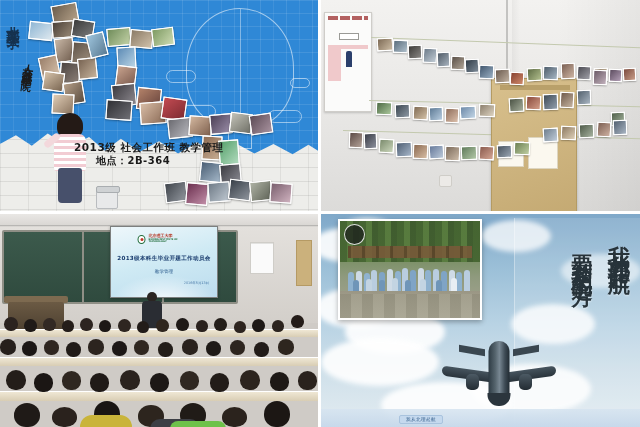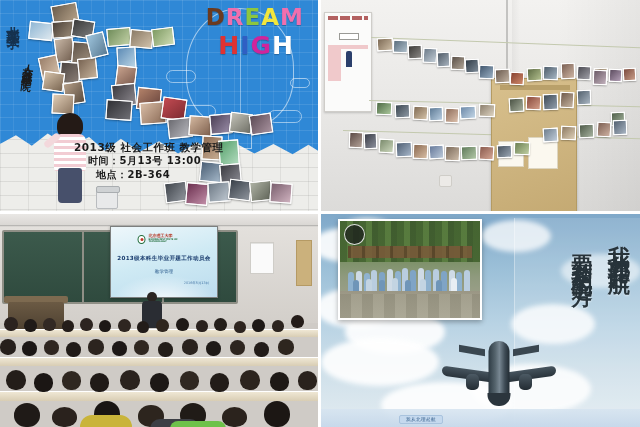"DREAM" div.dream-txt { html: <div> <span>D</span><span>R</span><span>E</span><span>A</span><span>M</span> </div> -> none }
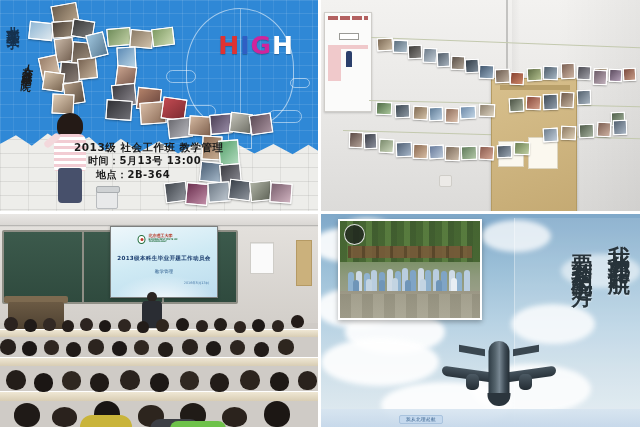"HIGH" div.high-txt { html: <div> <span>H</span><span>I</span><span>G</span><span>H</span> </div> -> none }
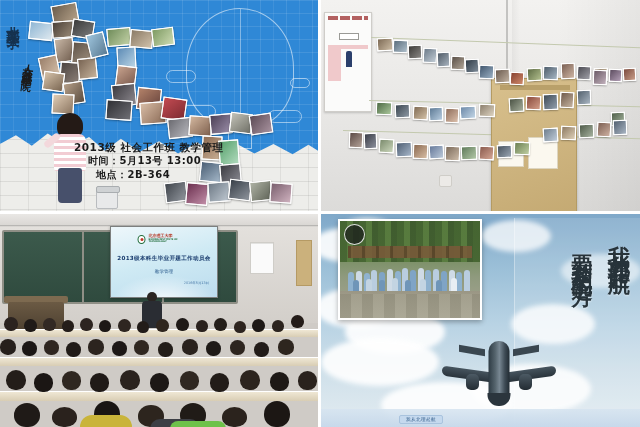"时间：5月13号 13:00" div.il2 { html: <div>时间：5月13号 13:00</div> -> none }
